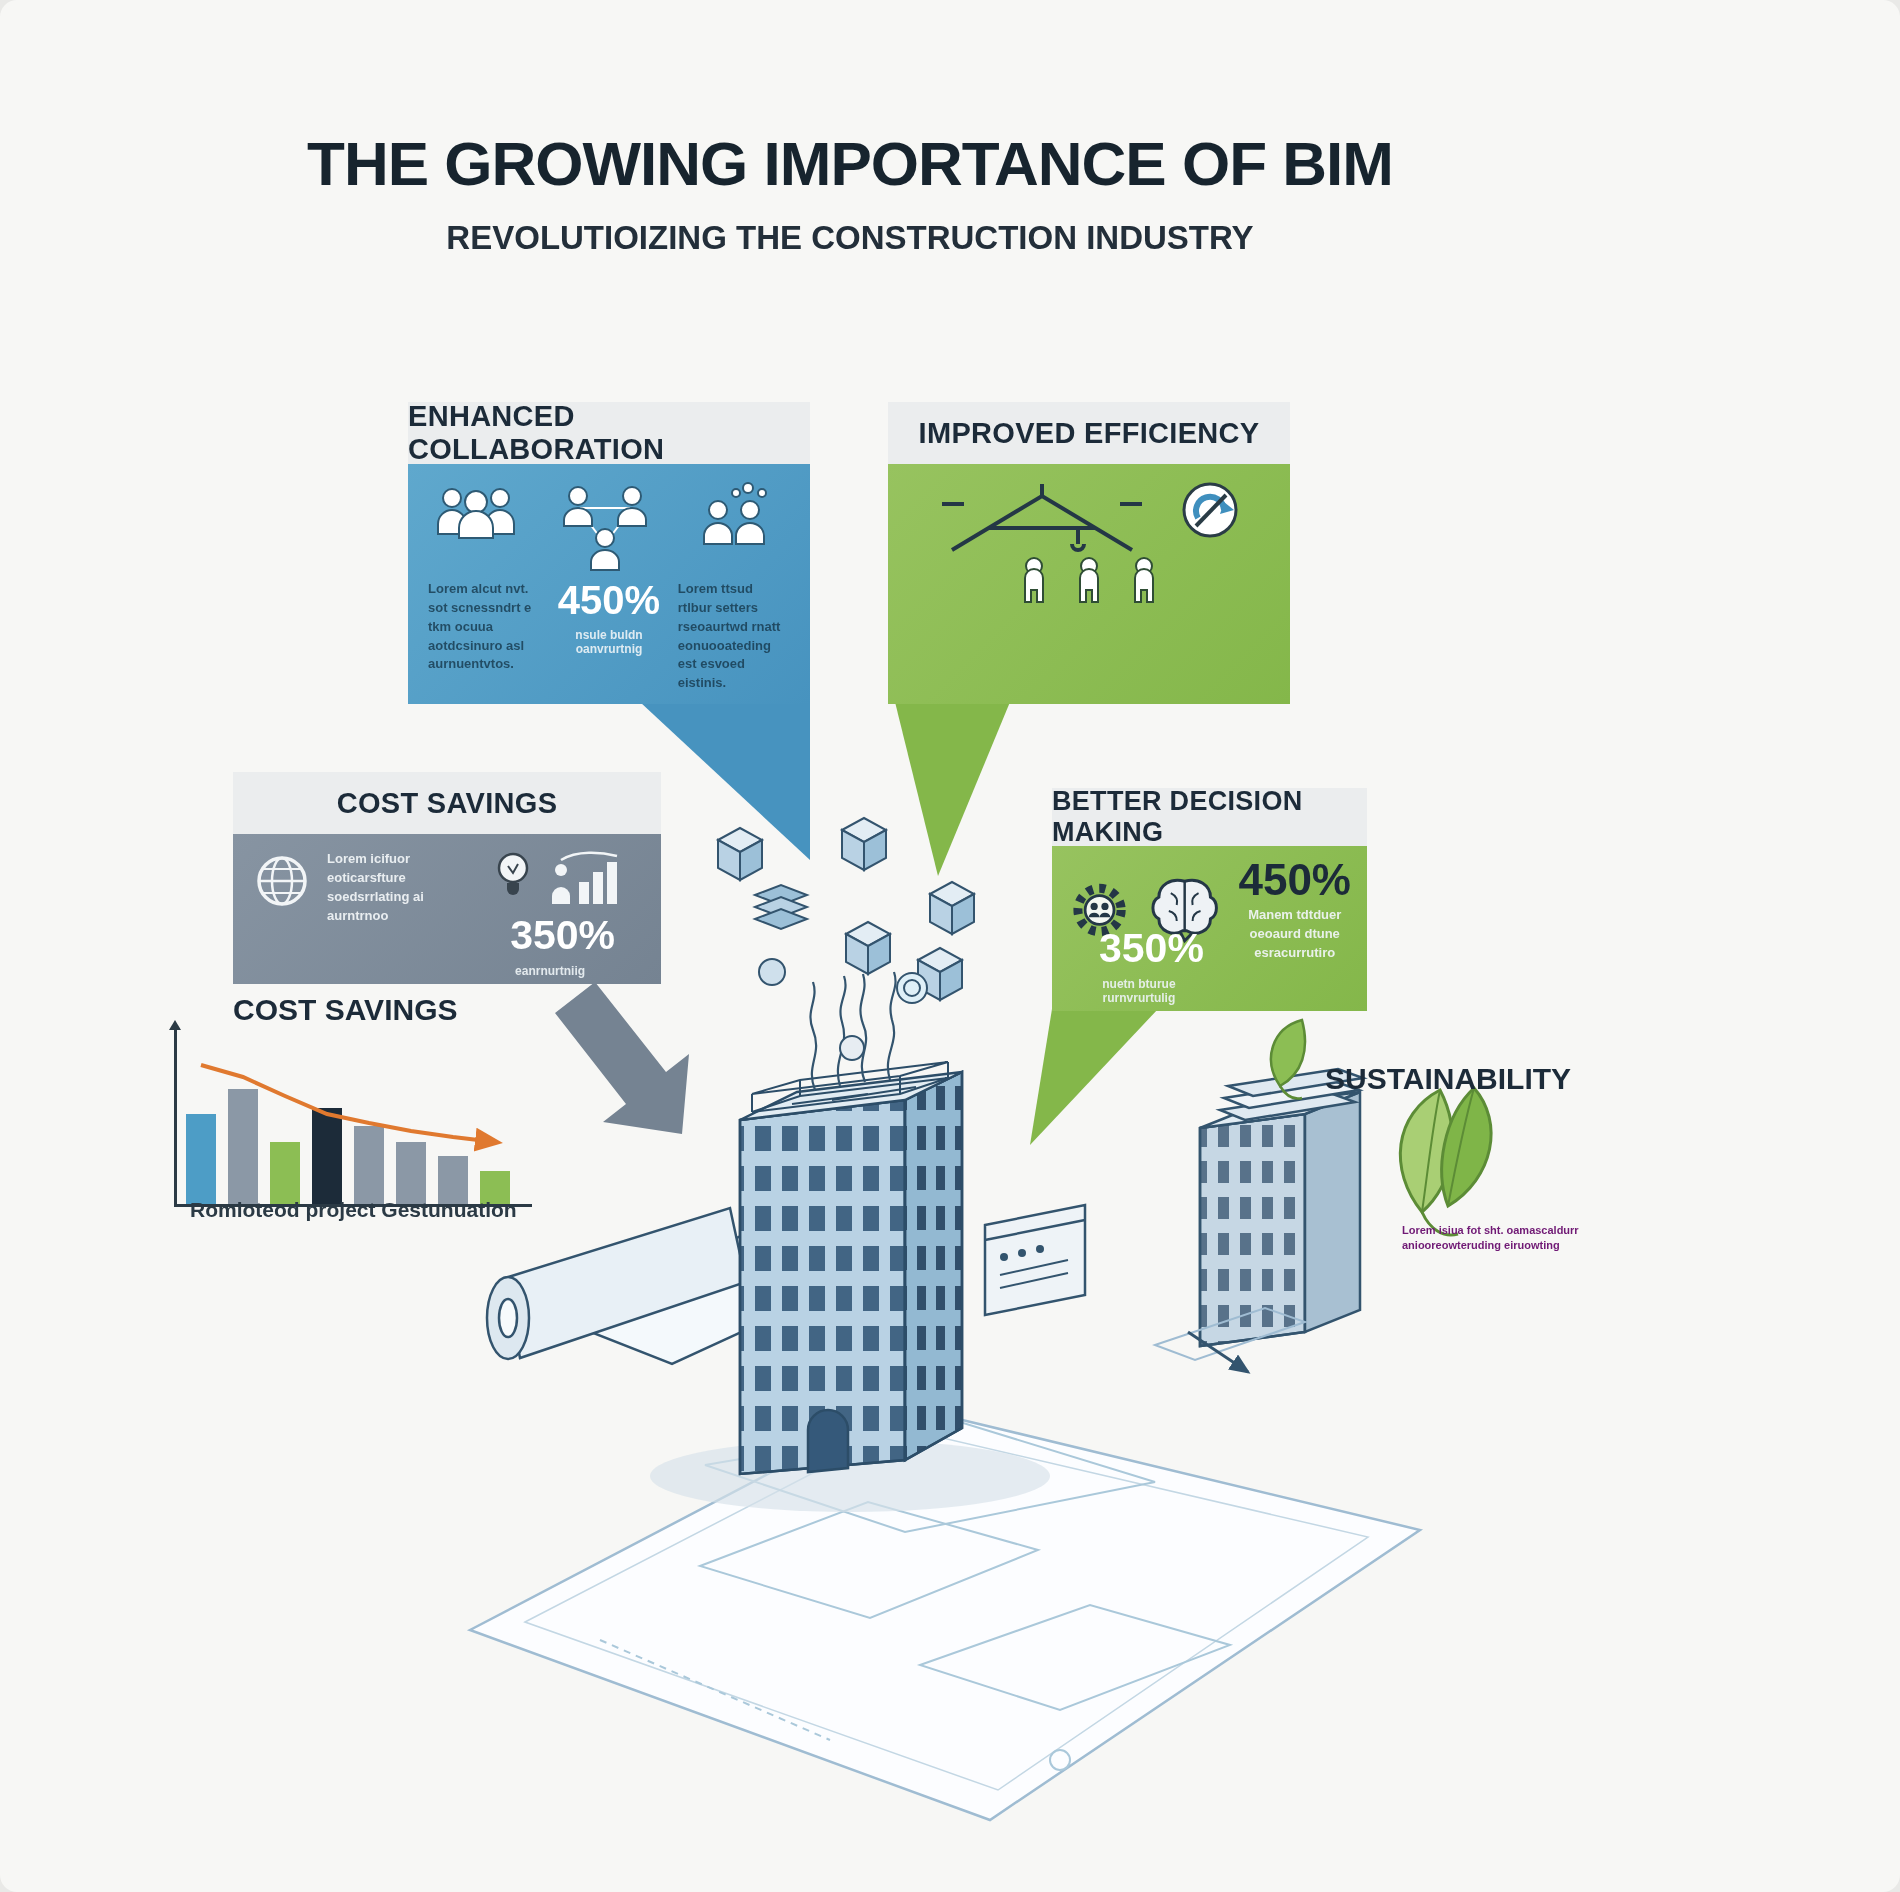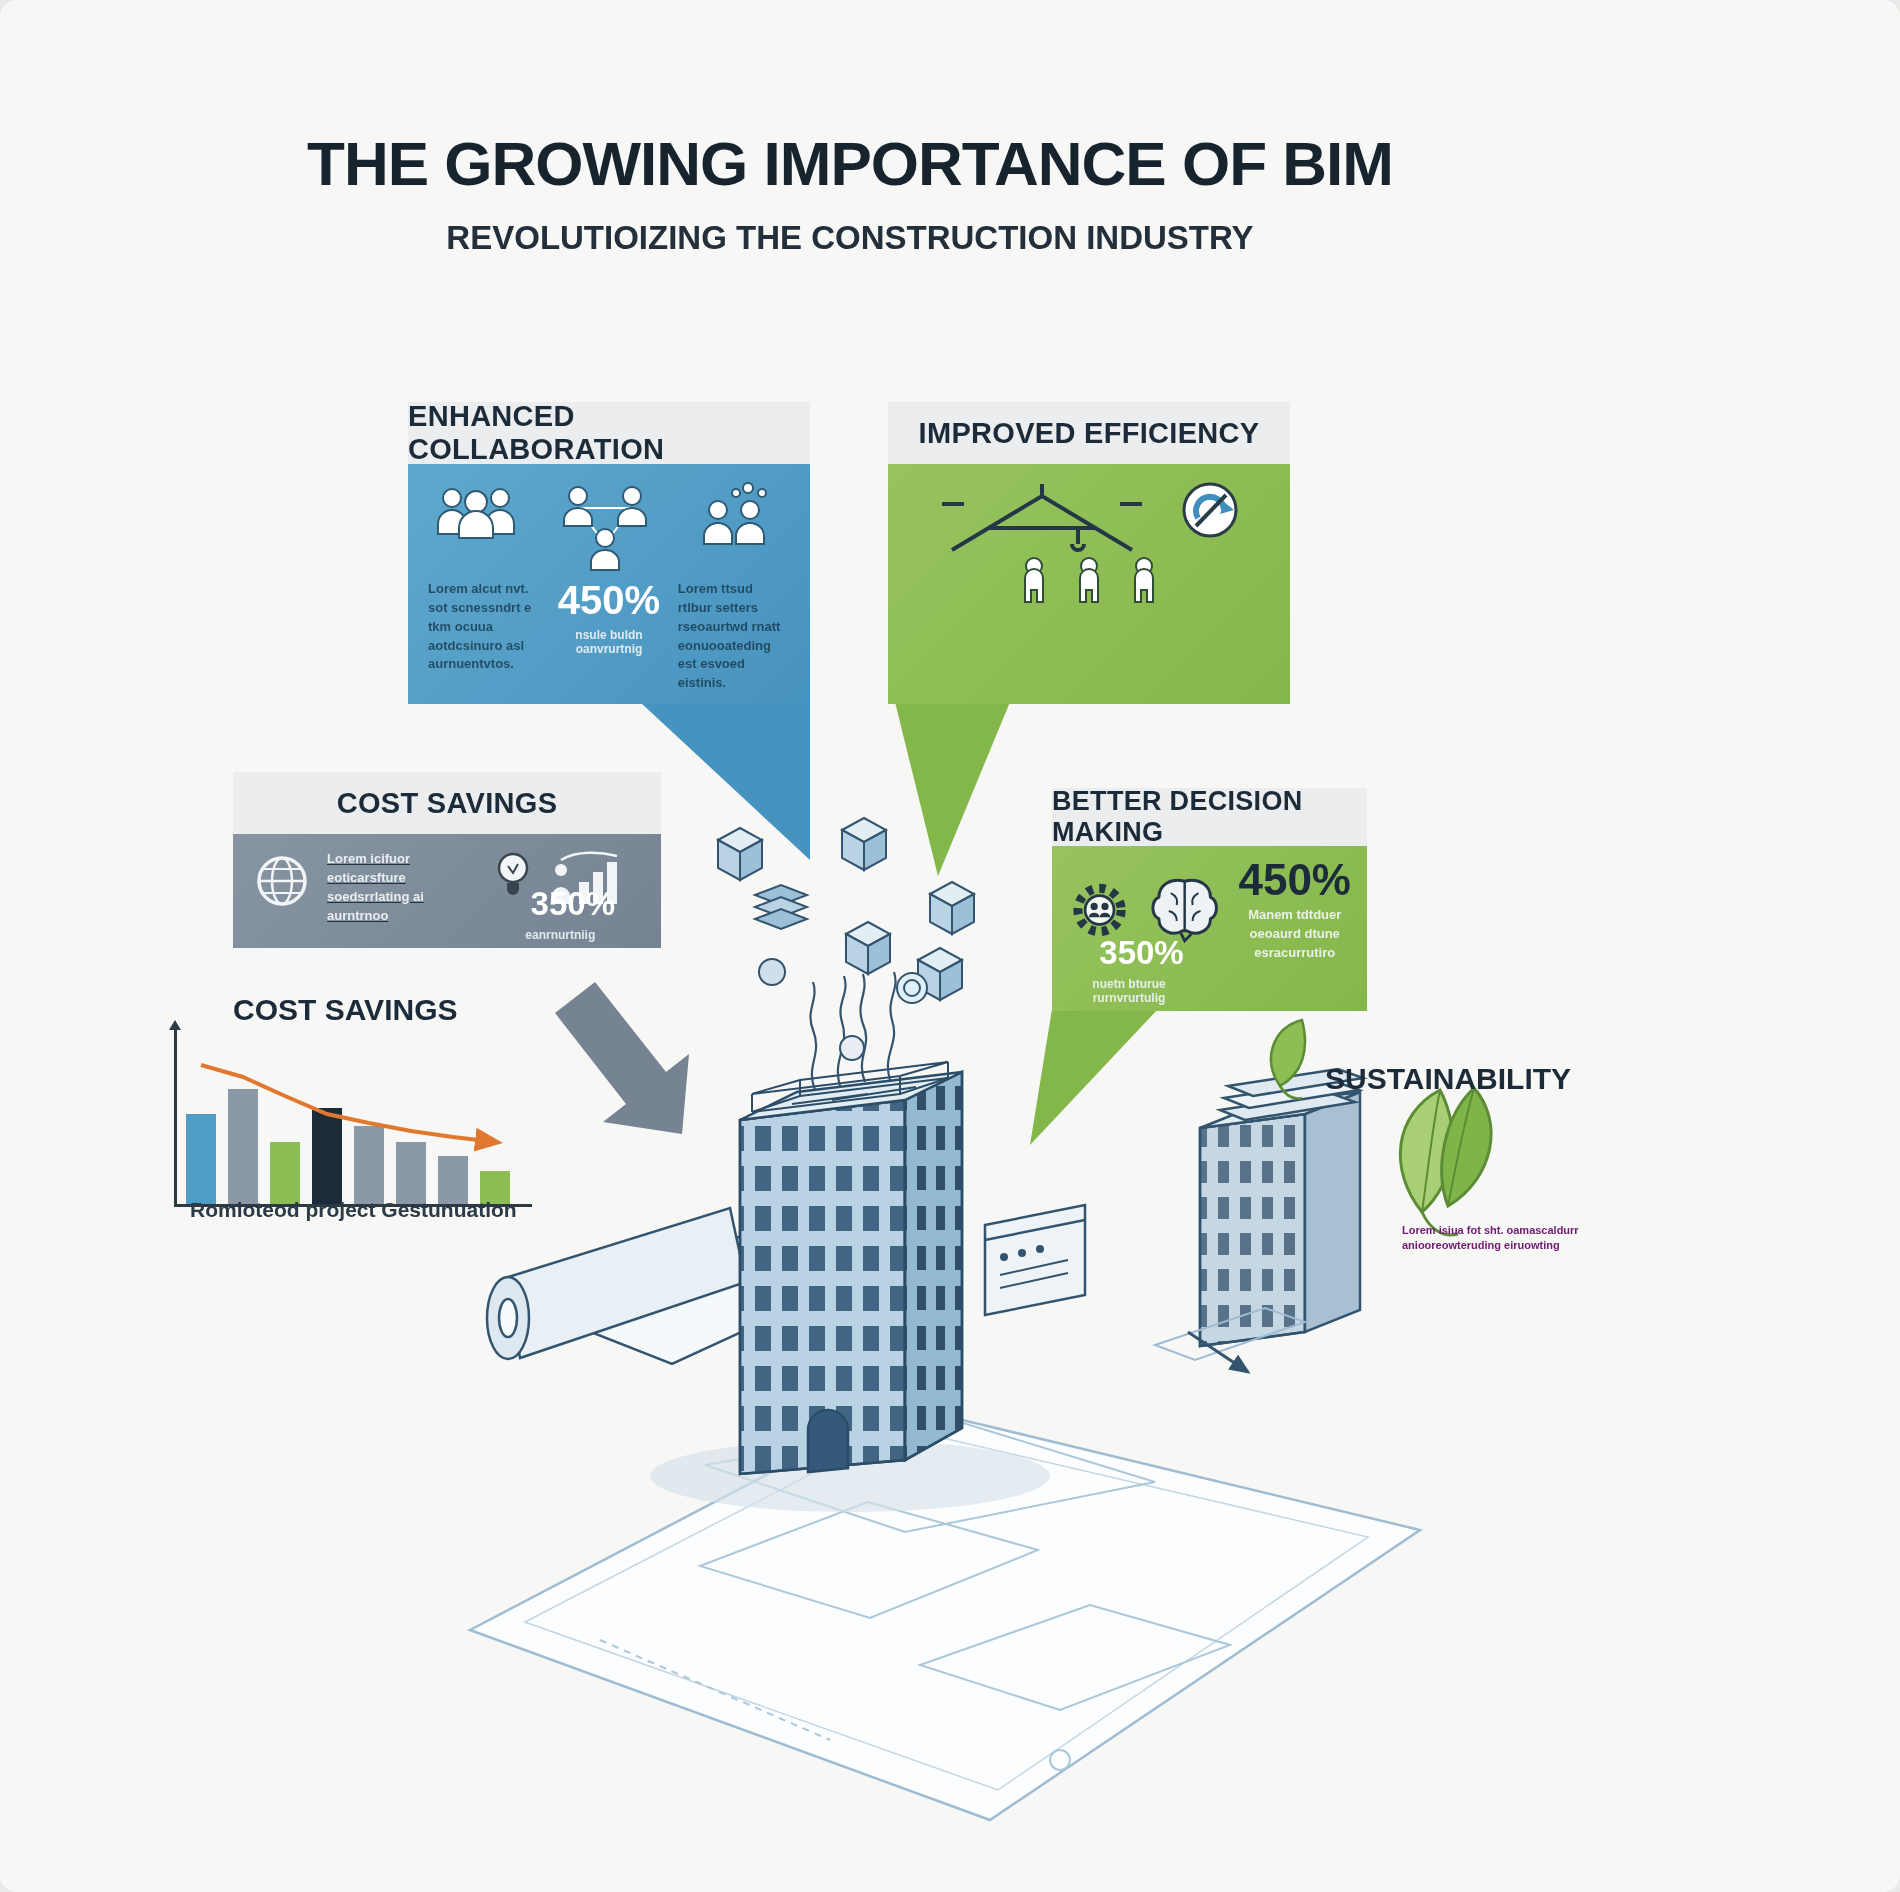"Lorem icifuor eoticarsfture" .body-gray { height: 114px -> 150px; text-decoration: underline -> none }
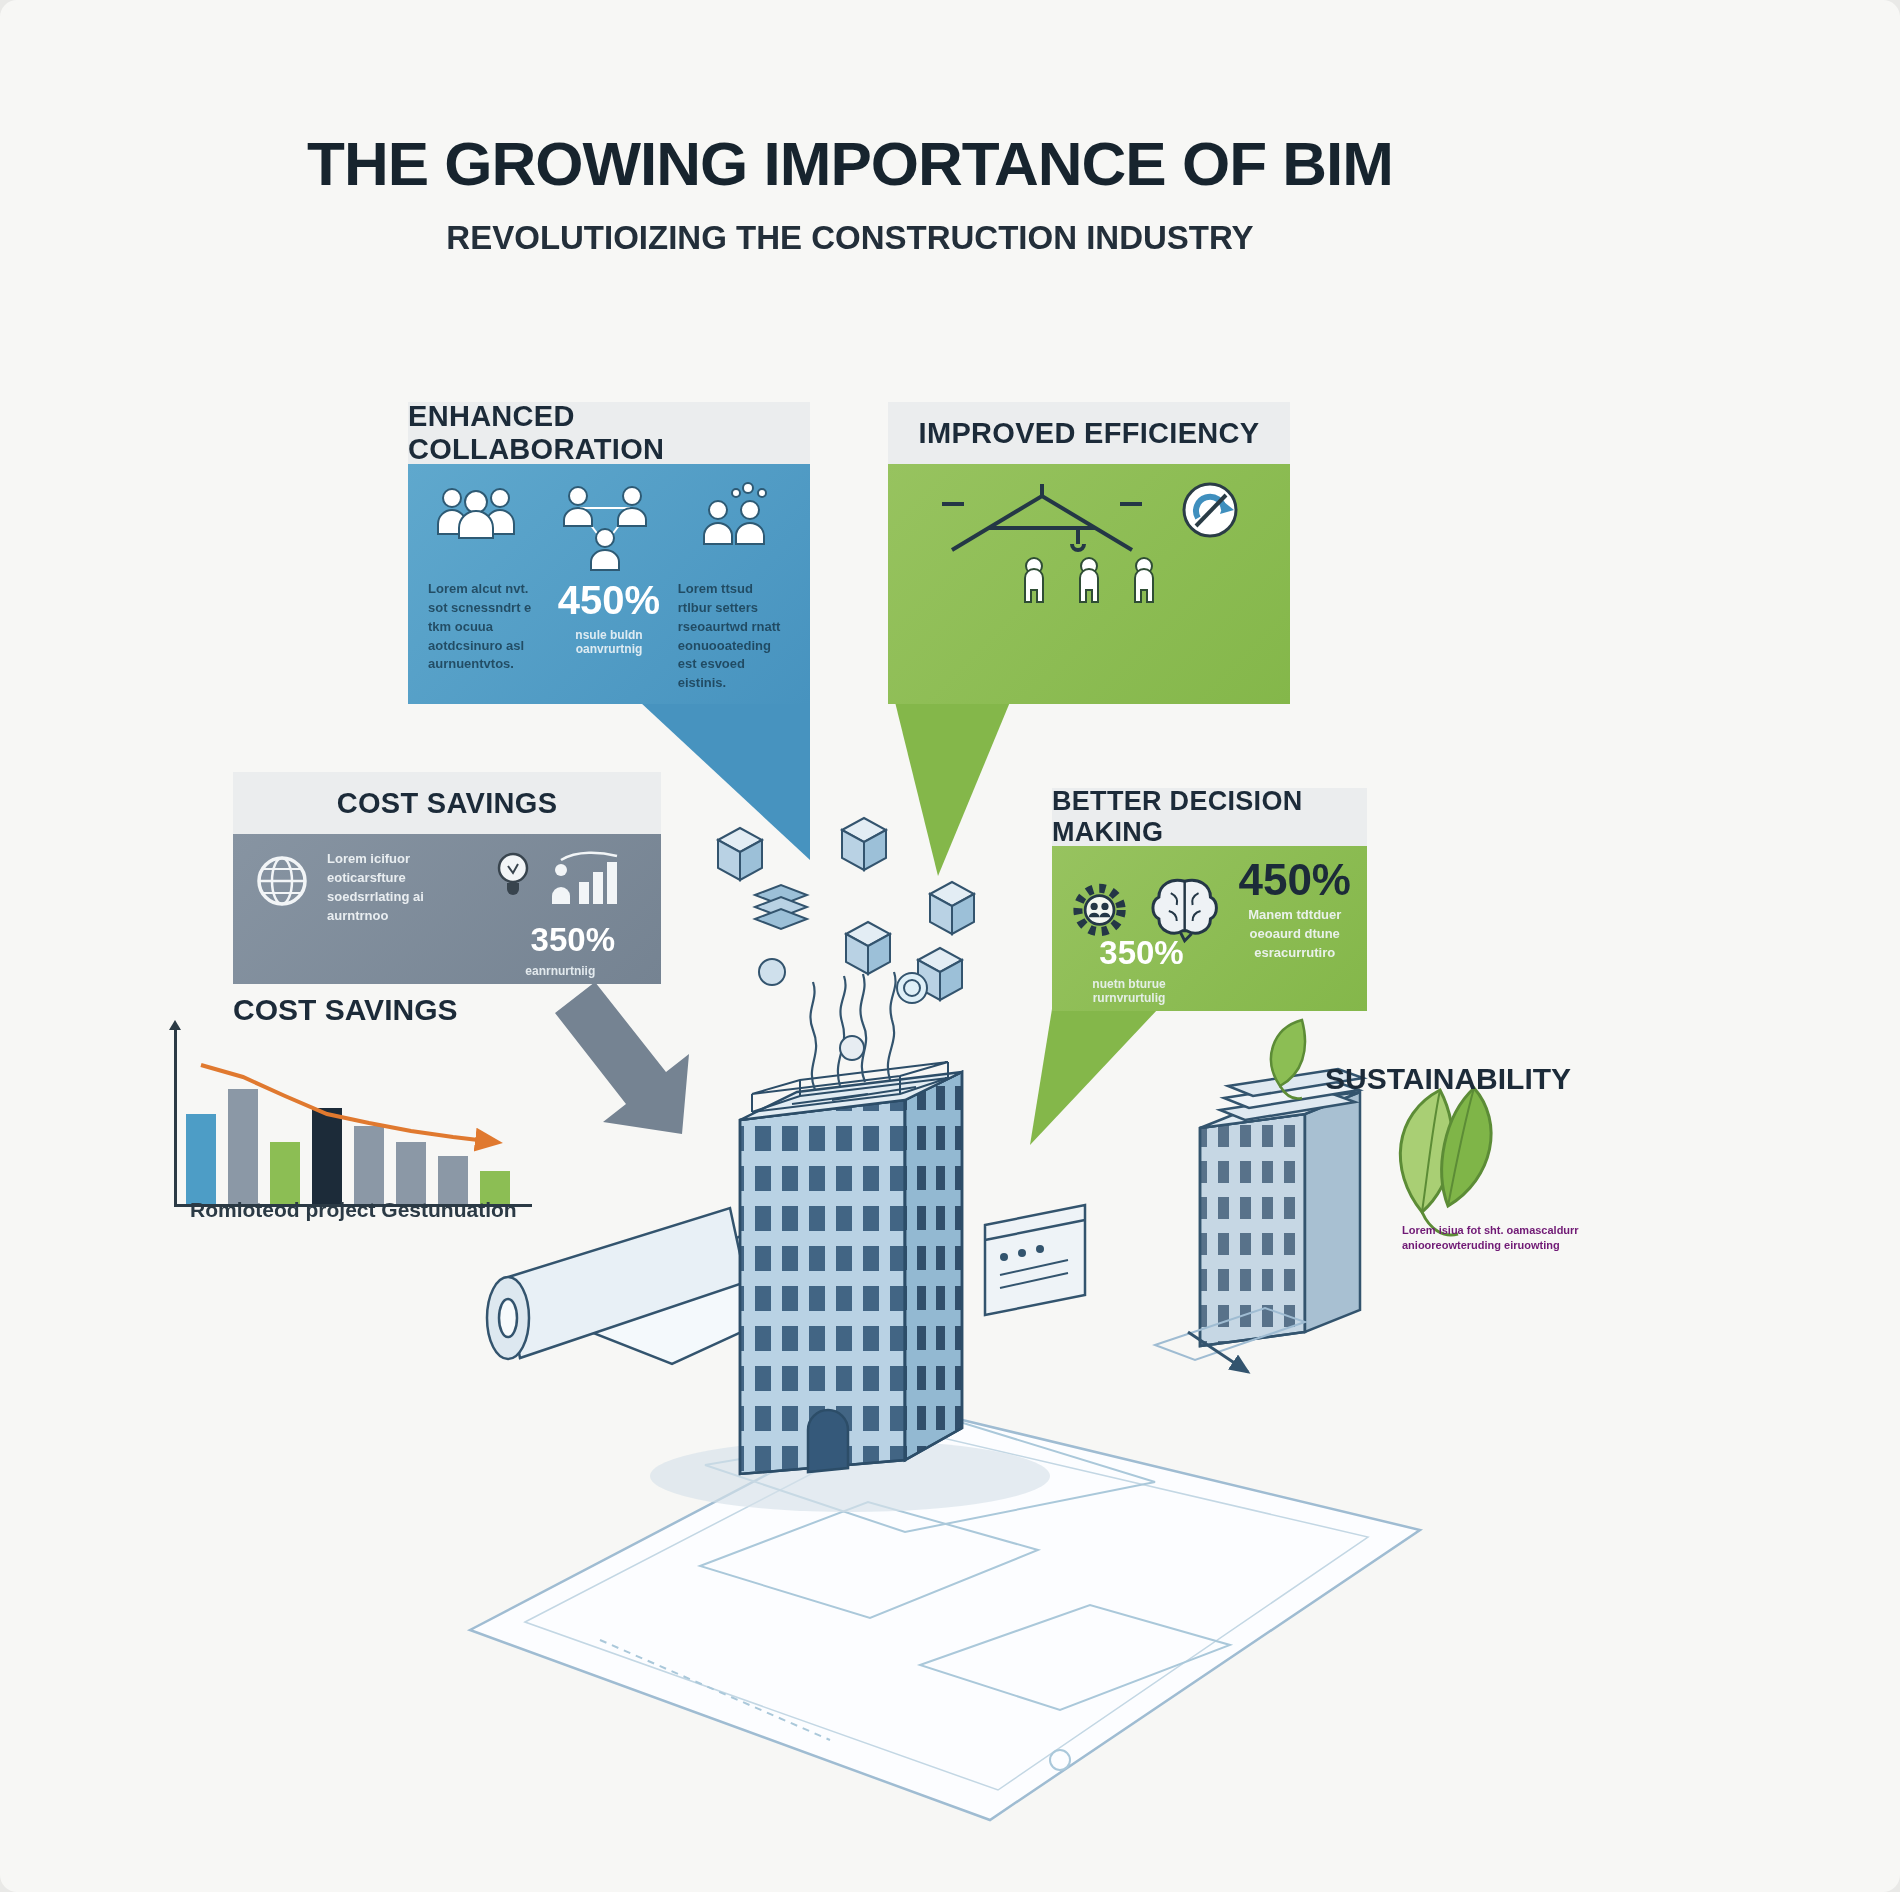"350%" .stat-white.small { font-size: 33px -> 41px }
